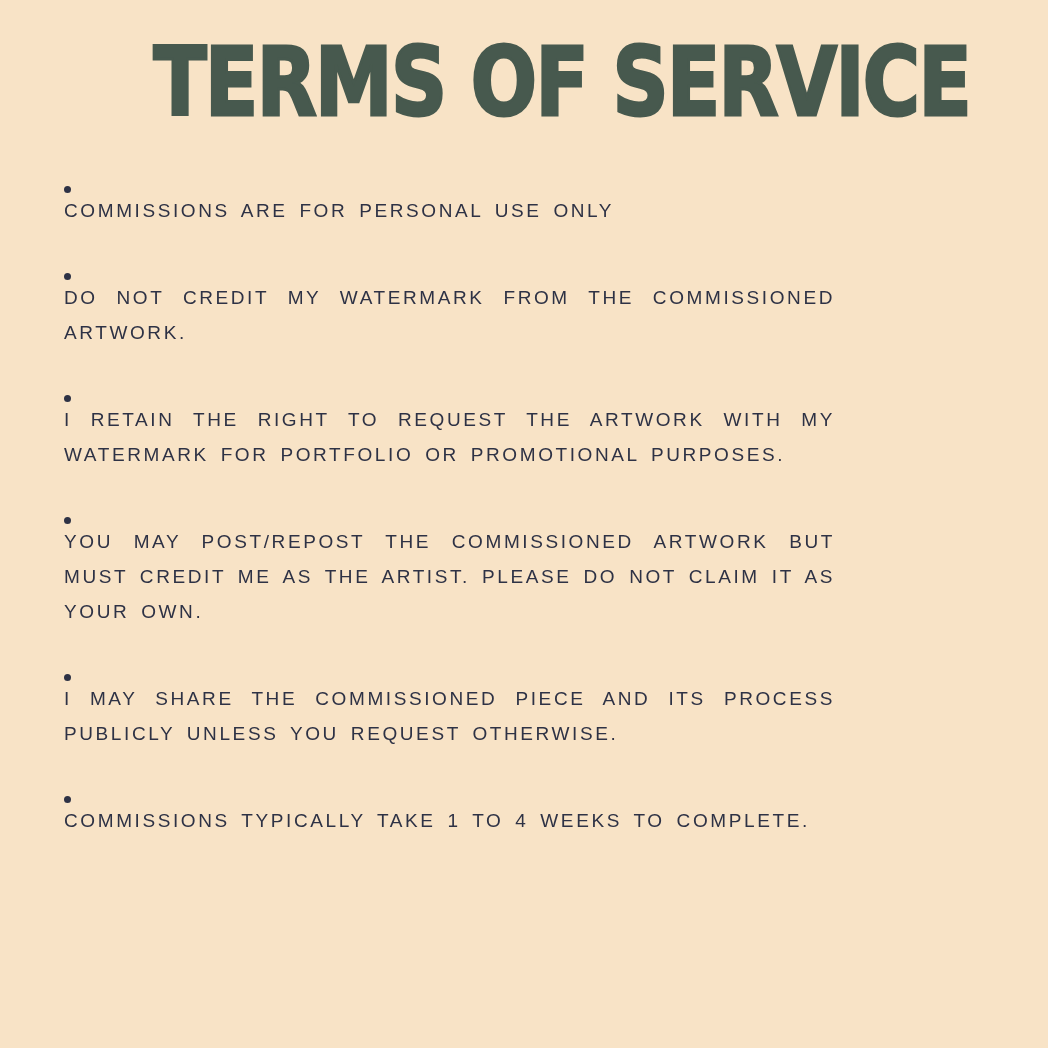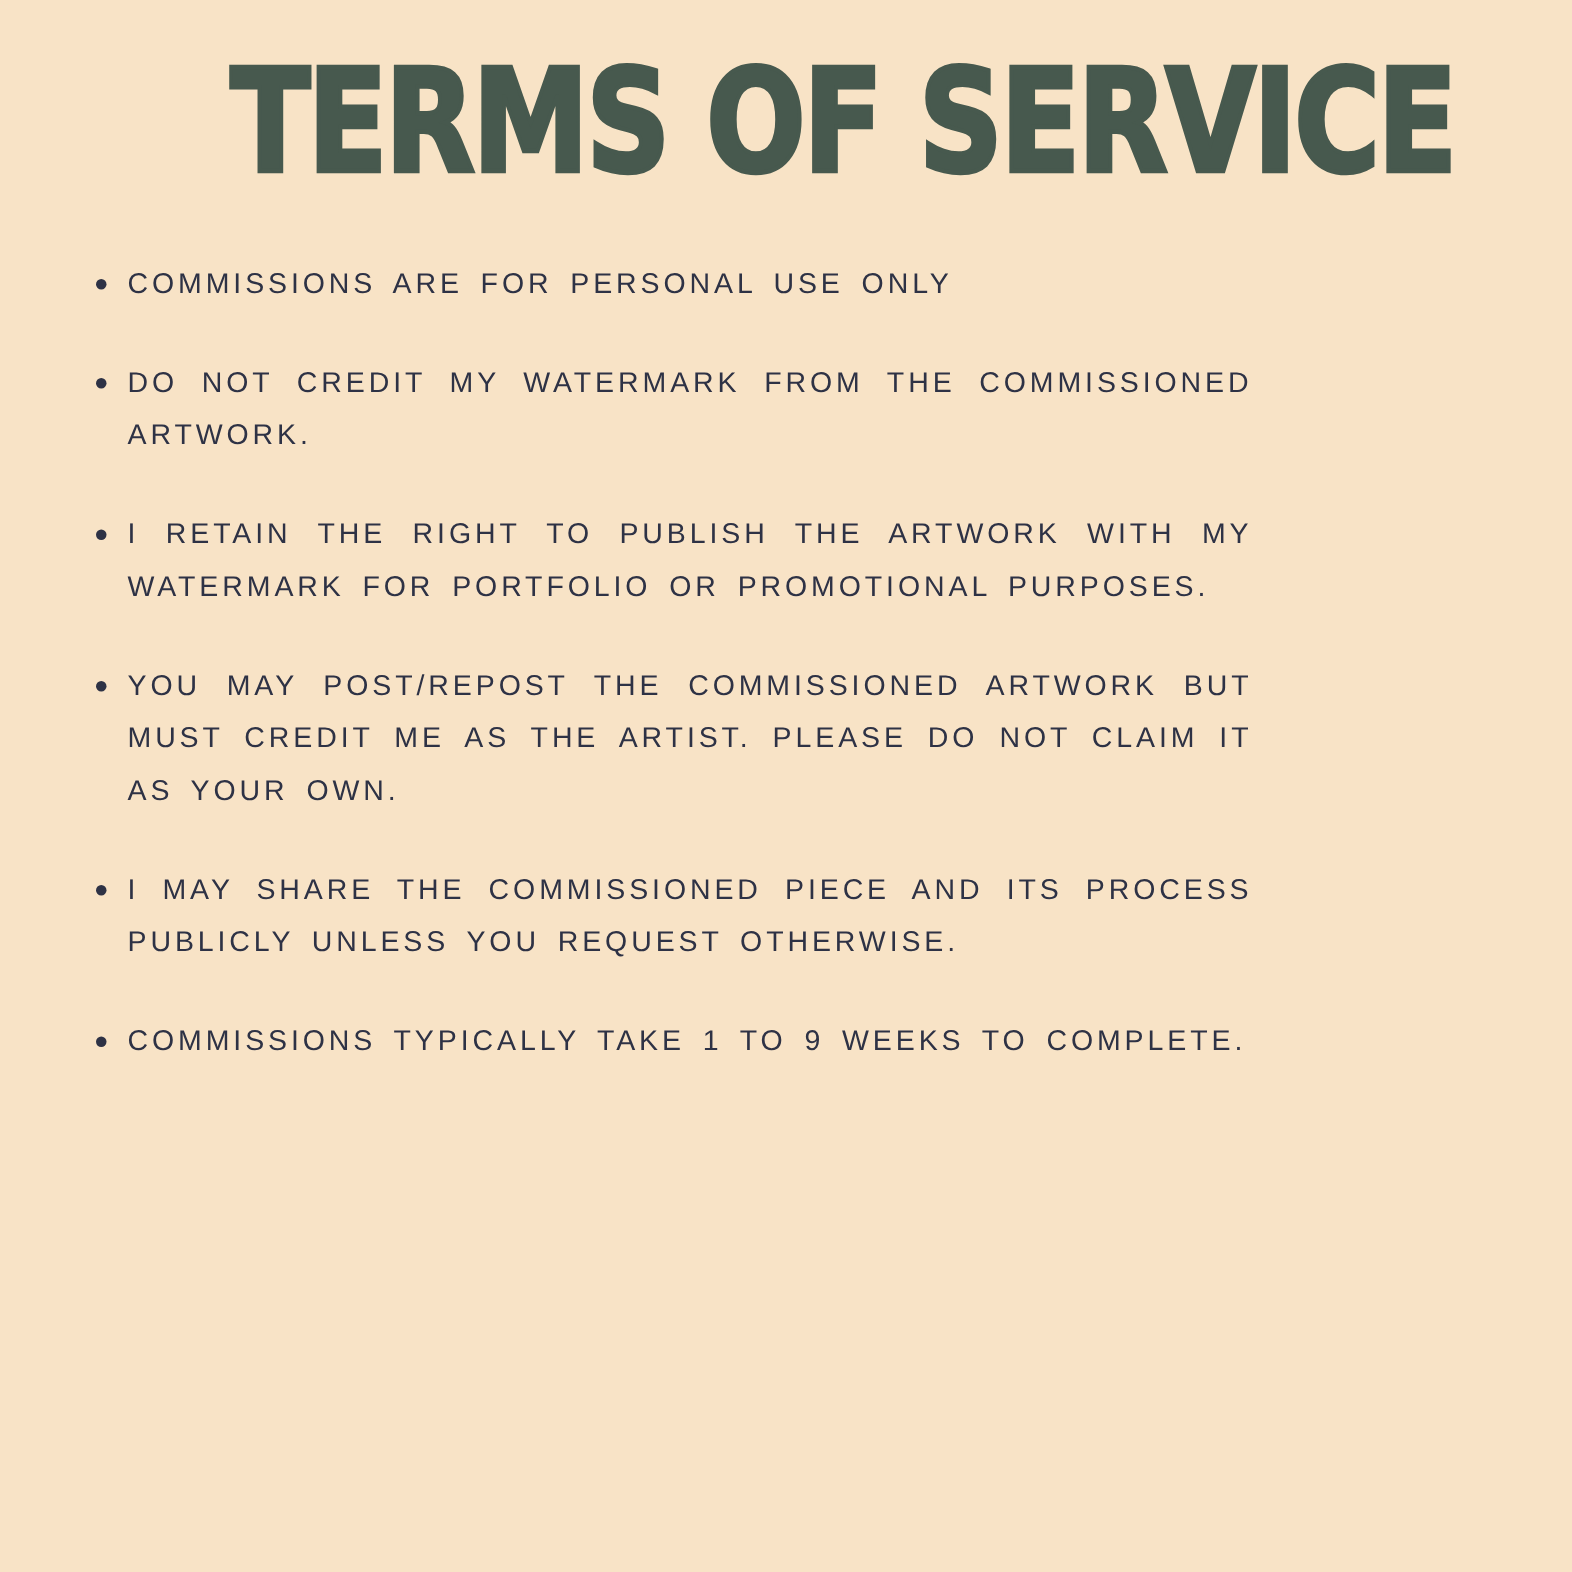"COMMISSIONS ARE FOR PERSONAL USE" .term-item { flex-direction: none -> column }
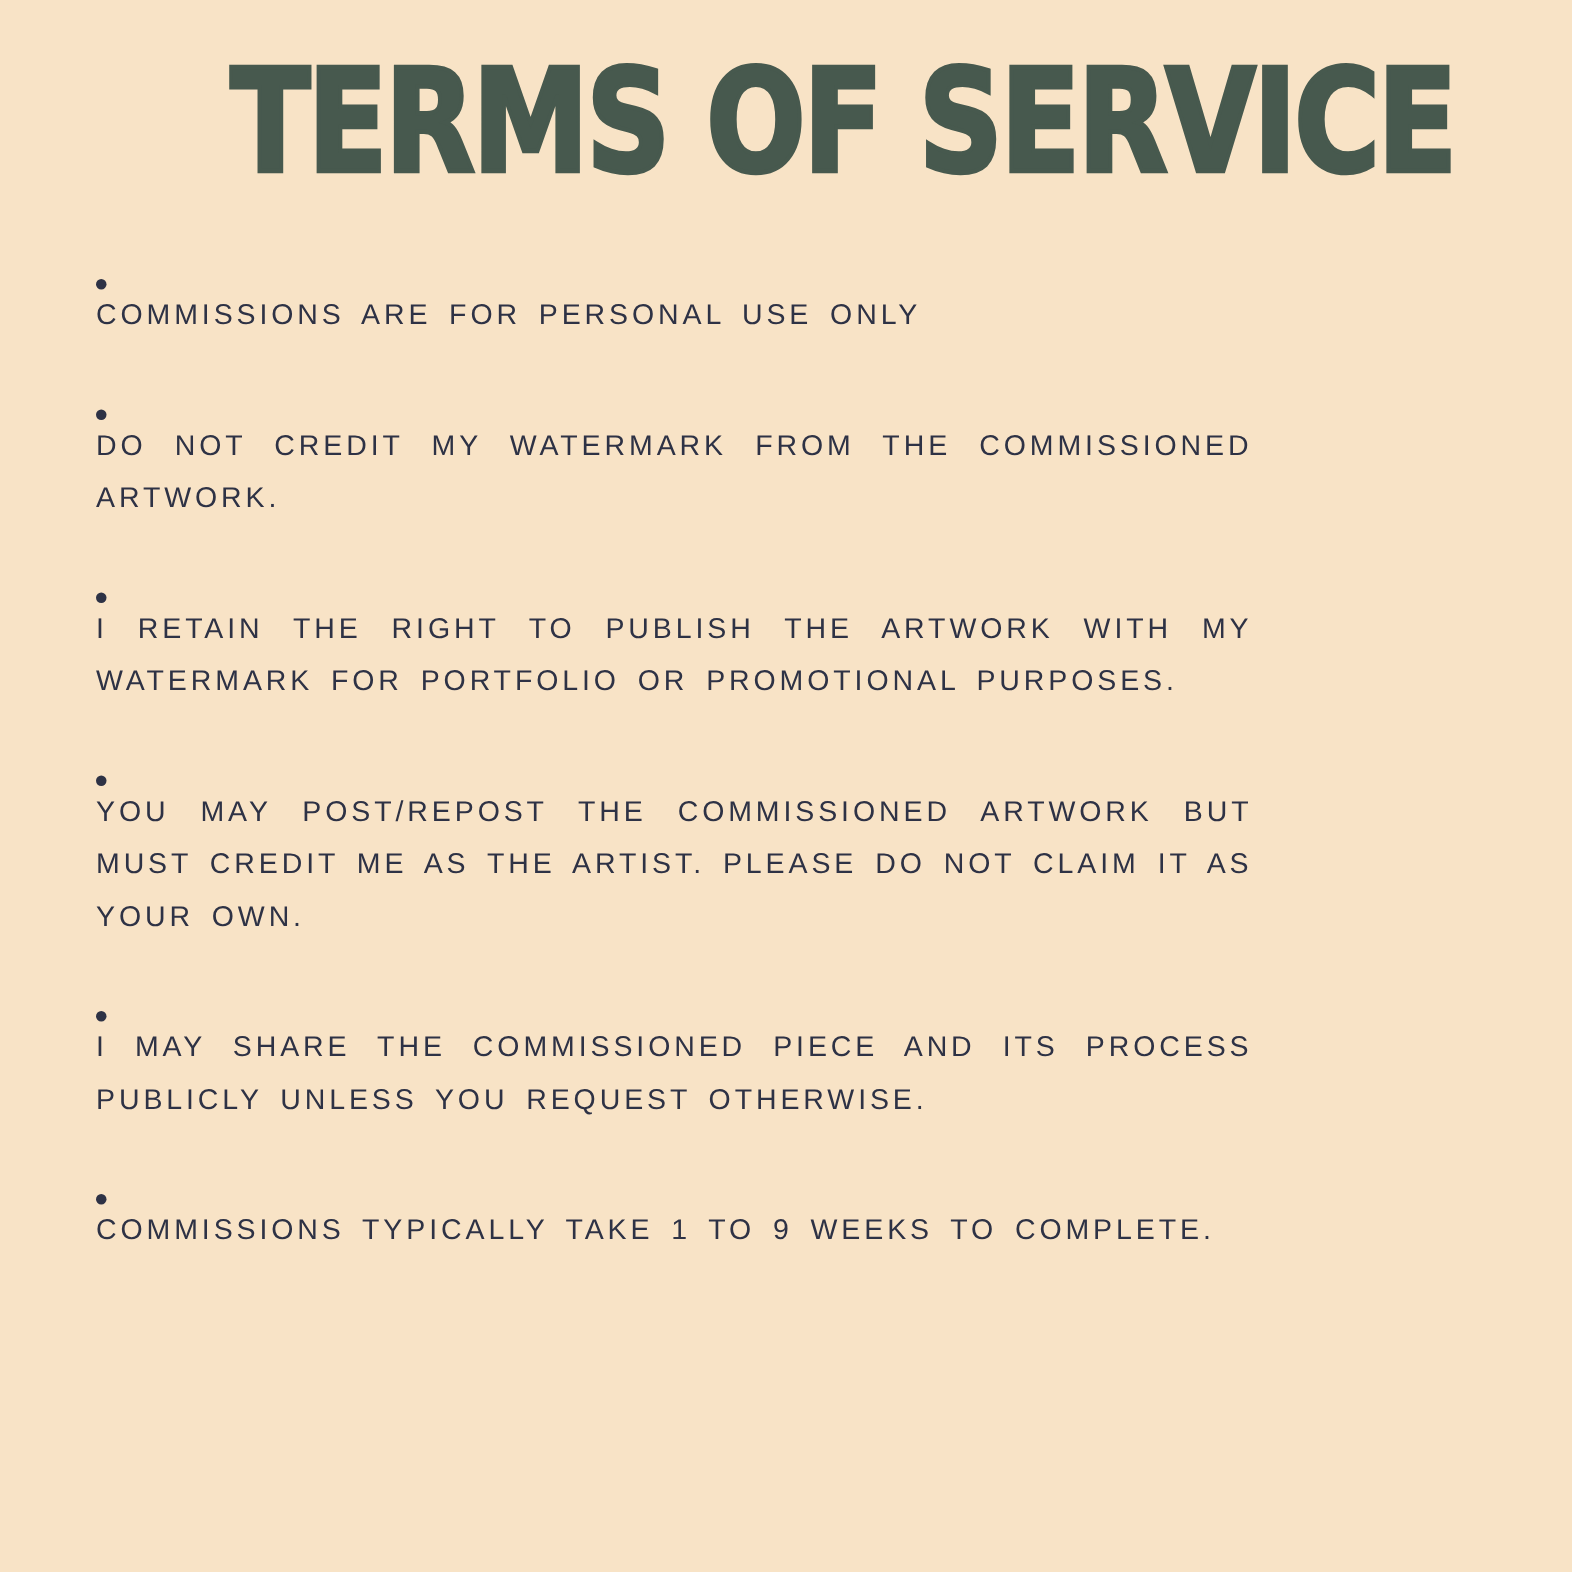"I RETAIN THE RIGHT TO" span.term-text { text: PUBLISH -> REQUEST }
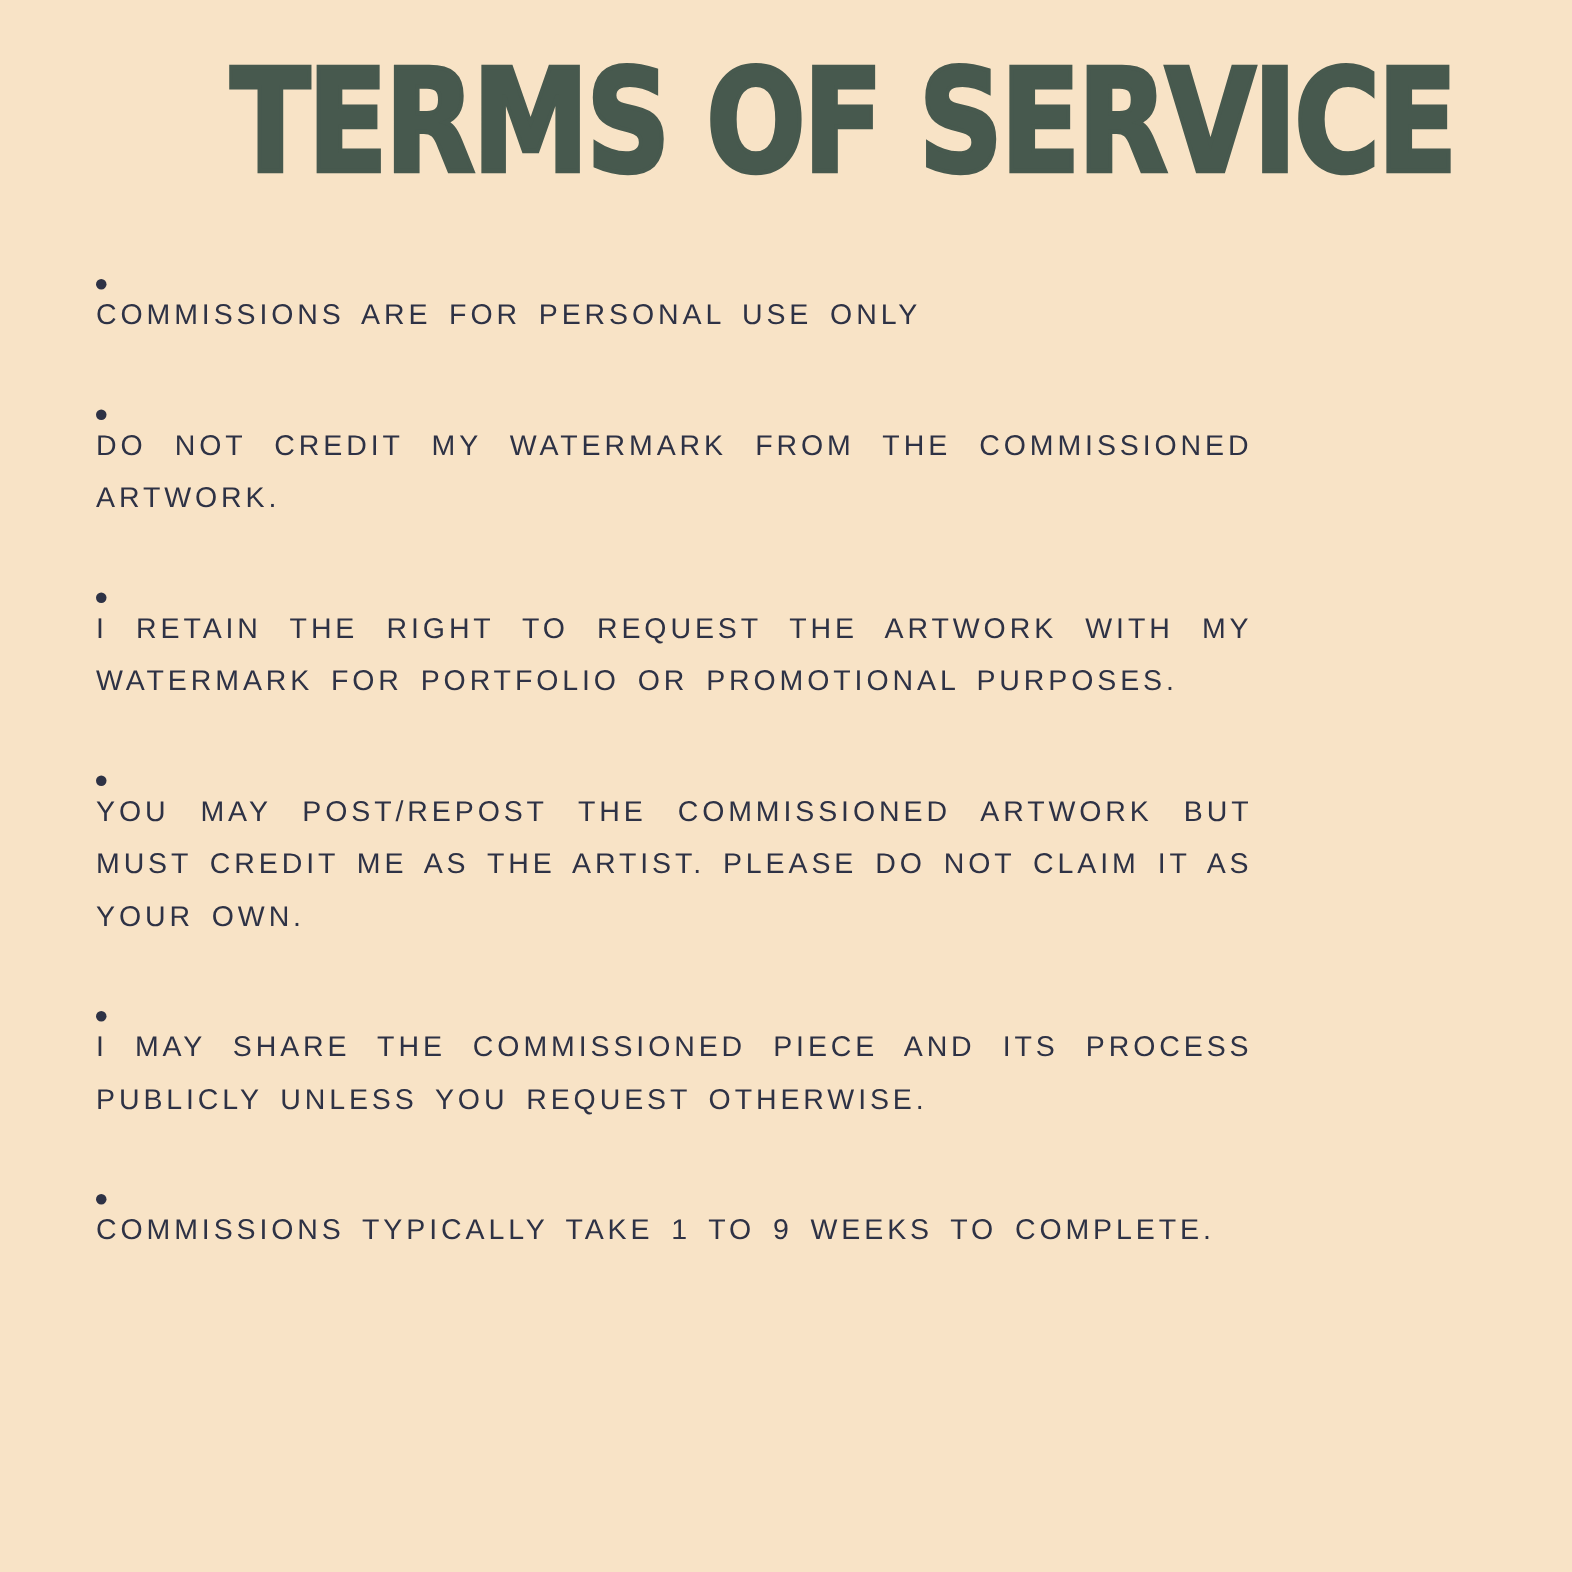"COMMISSIONS TYPICALLY TAKE 1 TO" span.term-text { text: 9 -> 4 }
